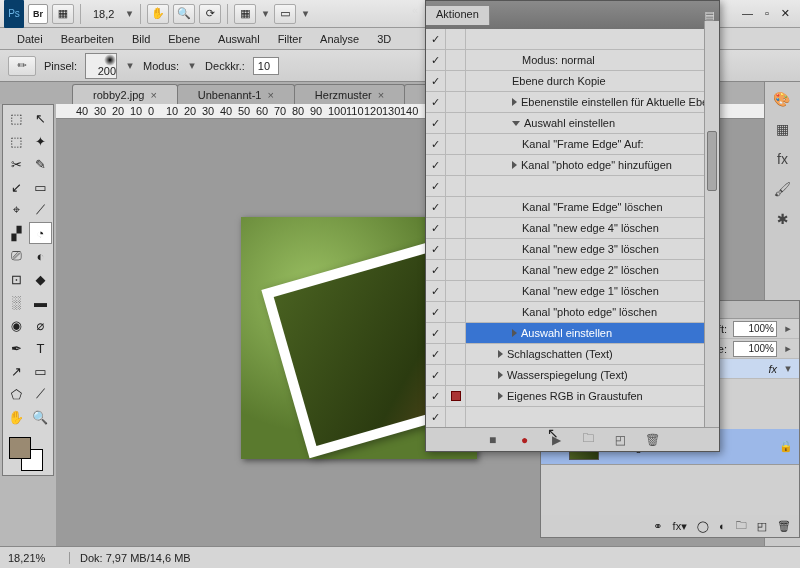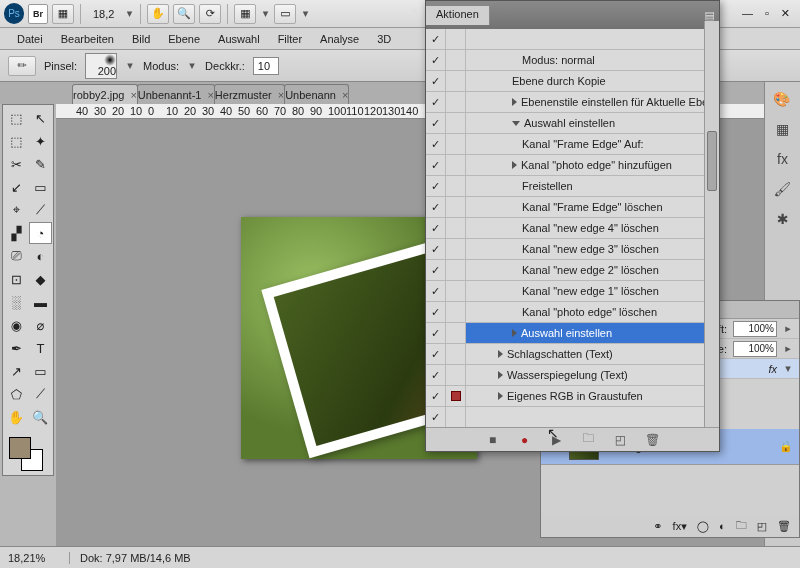"Ps" .ps-icon { border-radius: 10px -> 1px; height: 21px -> 28px }
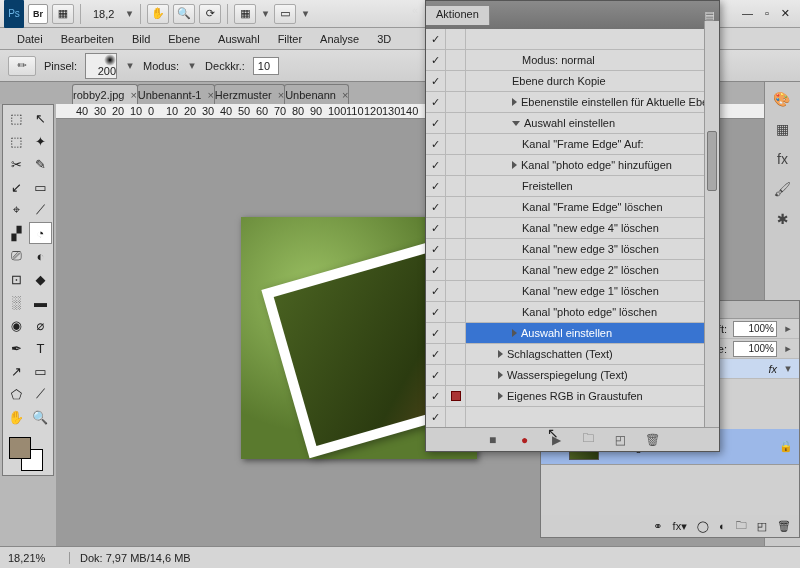"robby2.jpg" .tab { padding: 2px 0 -> 2px 20px }
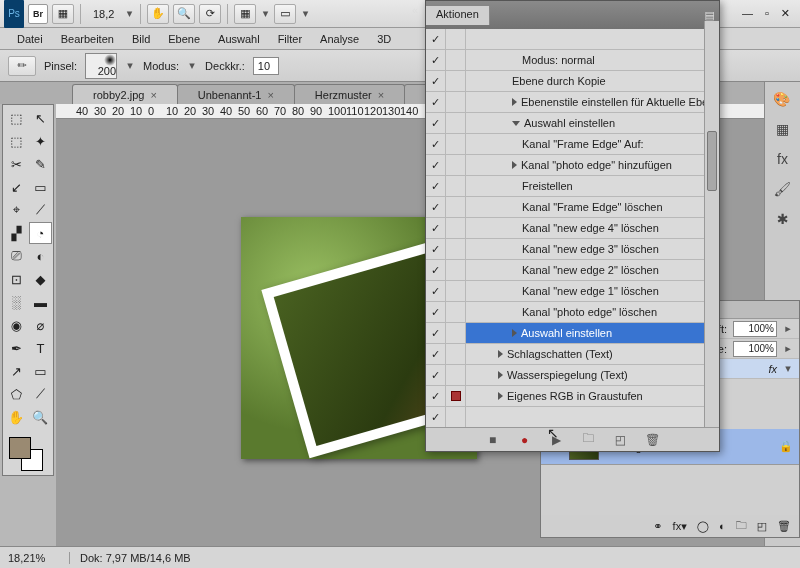"Freistellen" div.row-txt { html: <div> <span>Freistellen</span> </div> -> none }
